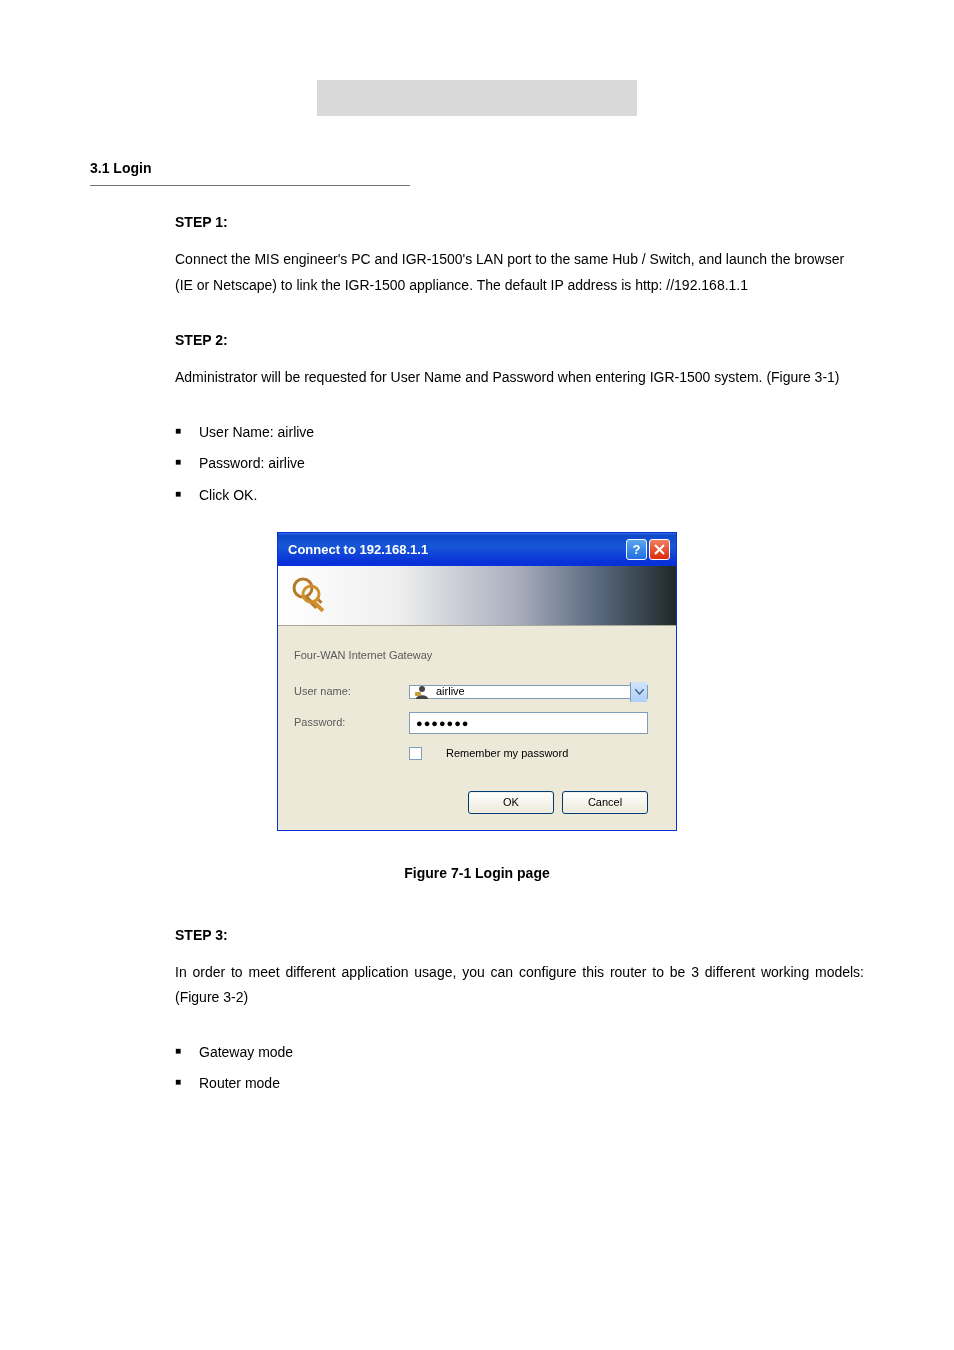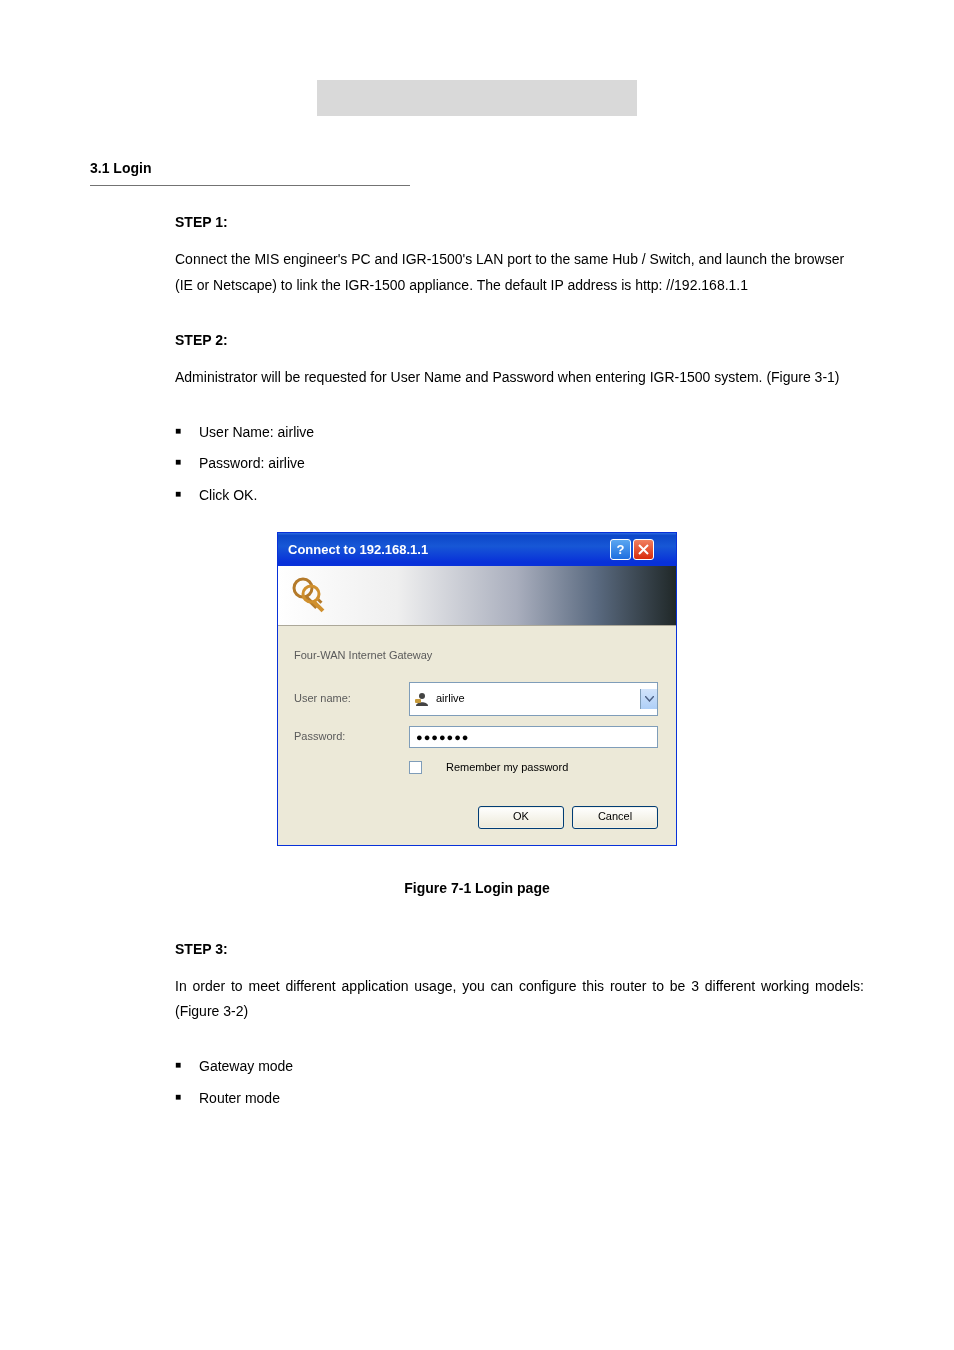"Connect to 192.168.1.1" .titlebar { padding: 5px 22px 5px 10px -> 5px 6px 5px 10px }
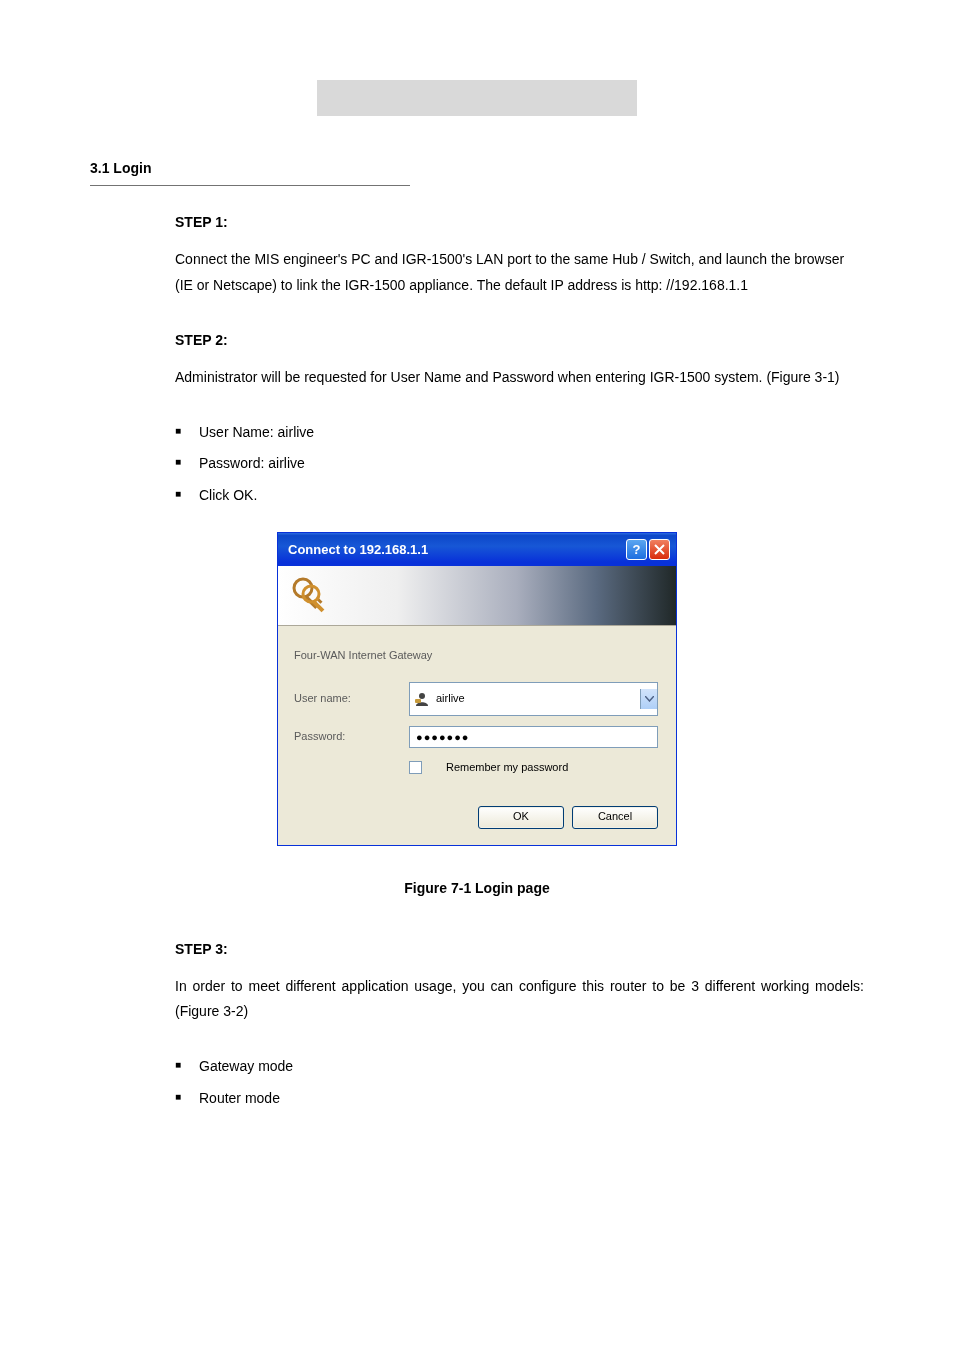"Four-WAN Internet Gateway" .dialog-body { padding: 20px 18px 16px 16px -> 20px 28px 16px 16px }
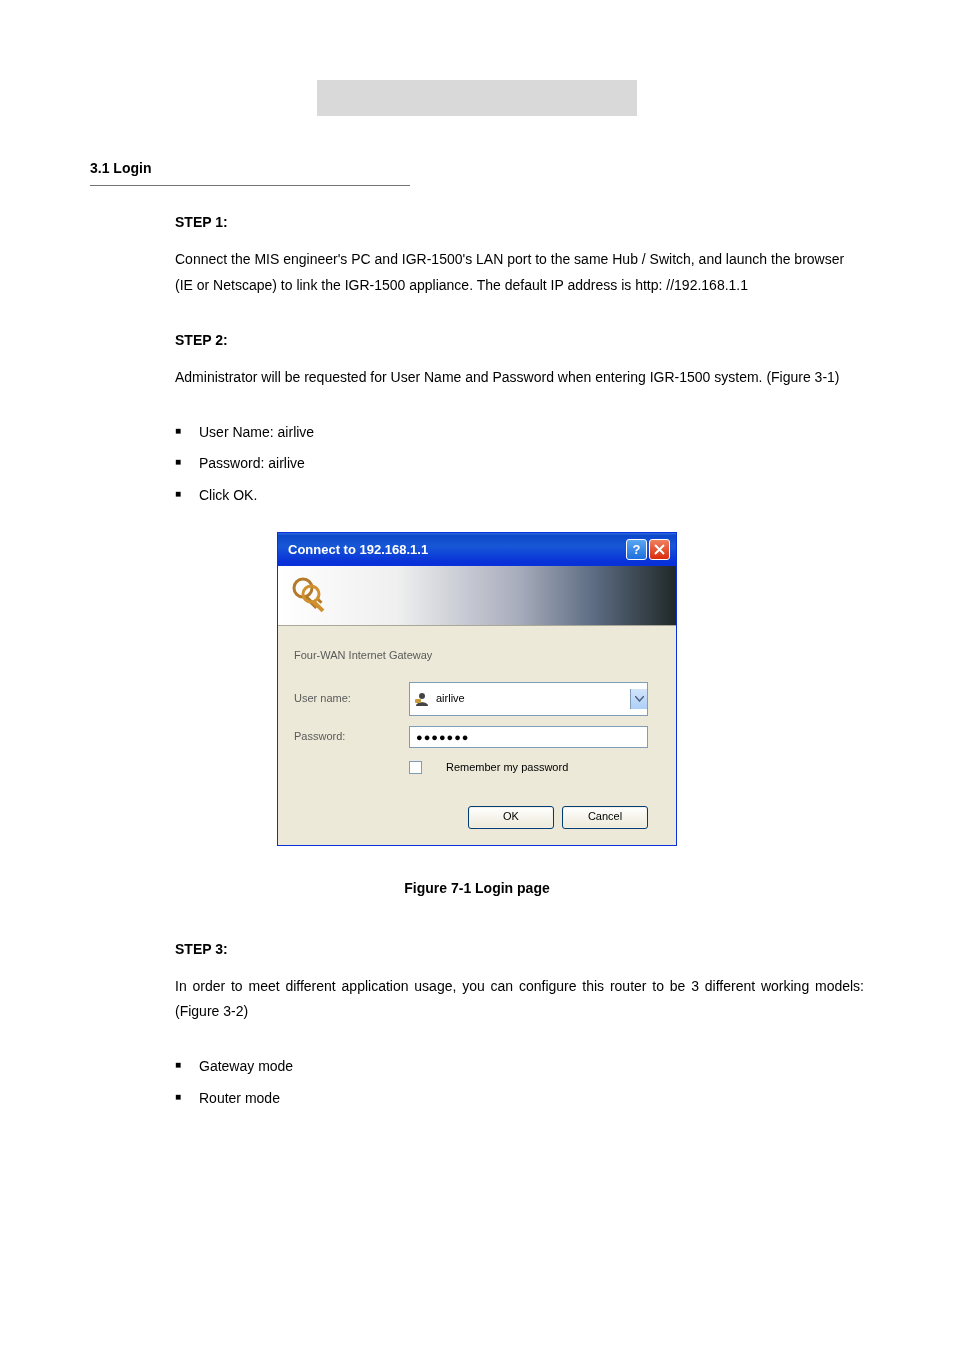"airlive" .combo { height: 34px -> 14px }
